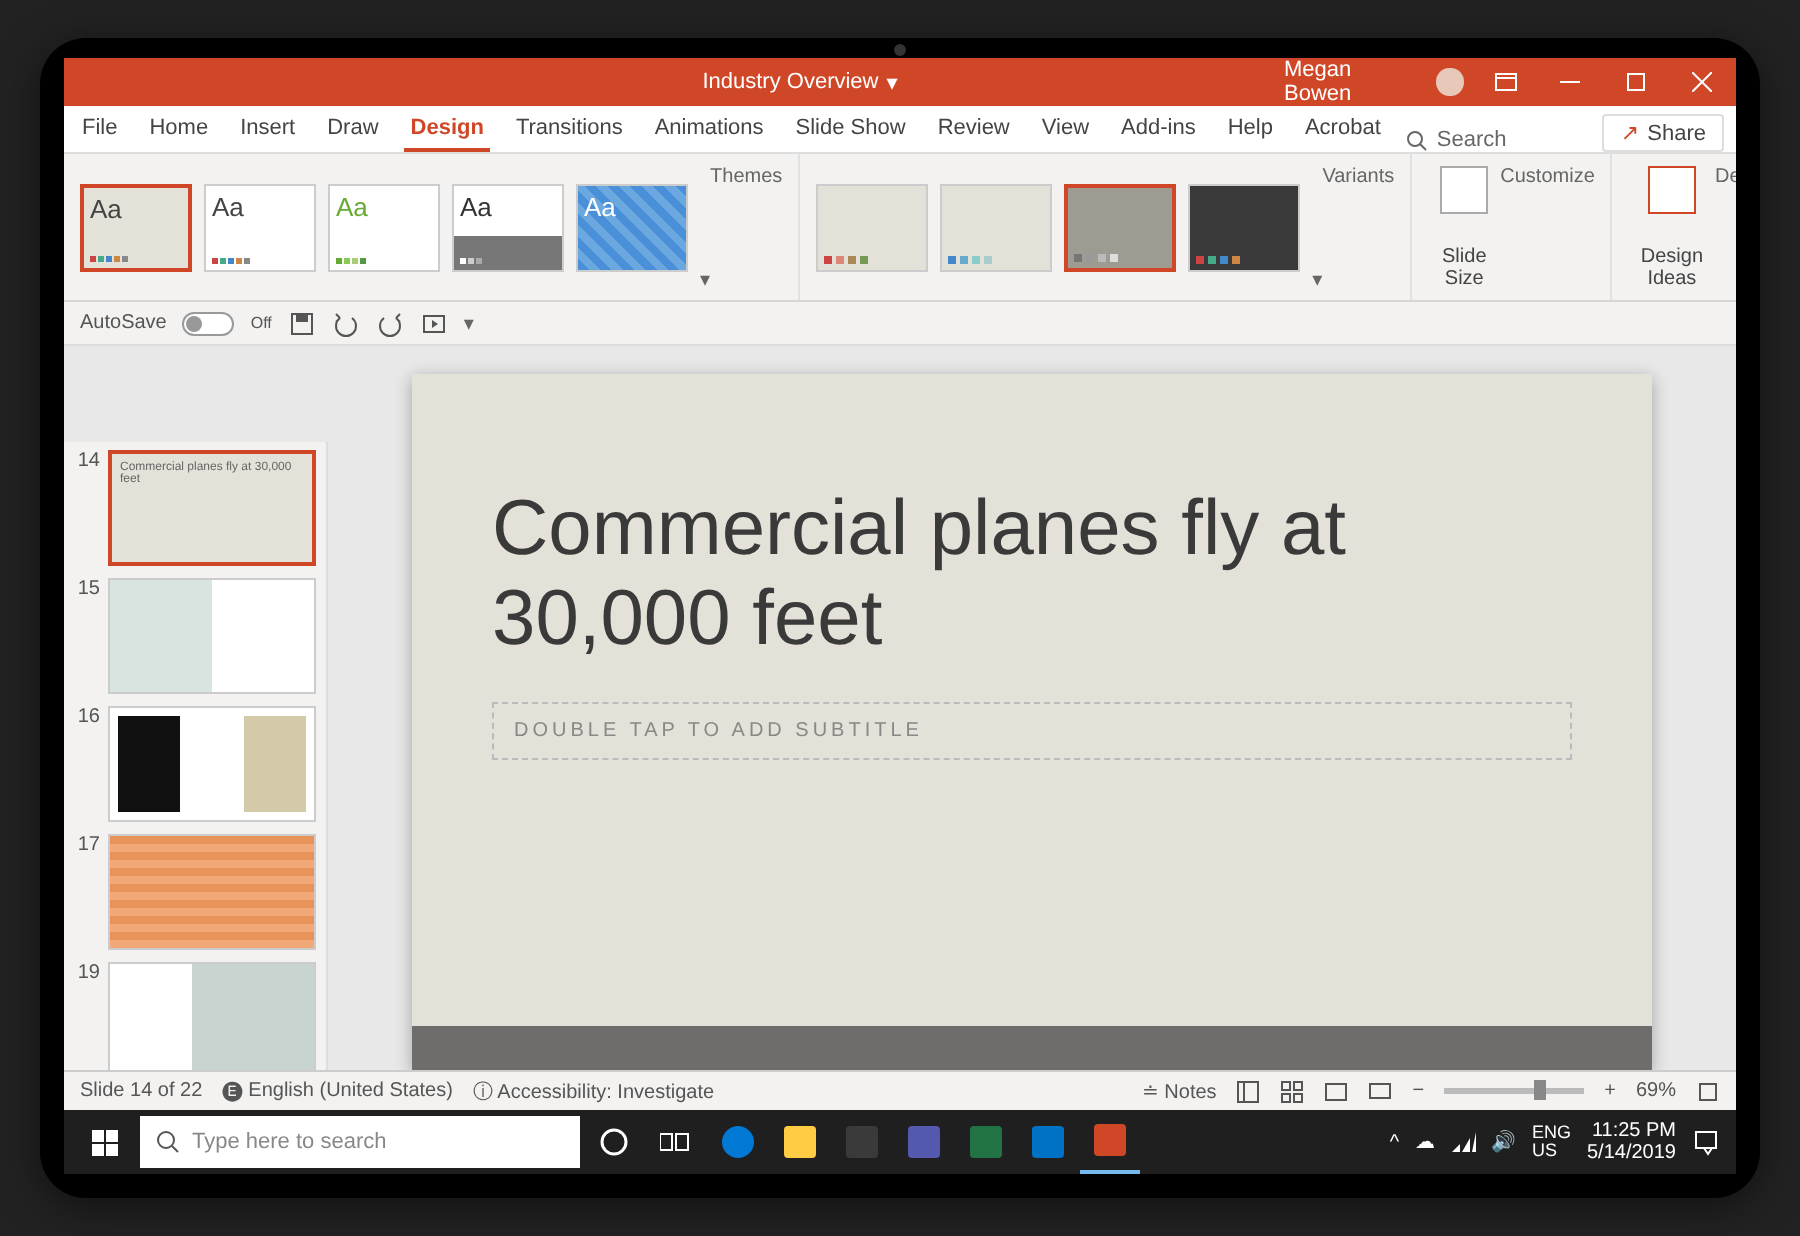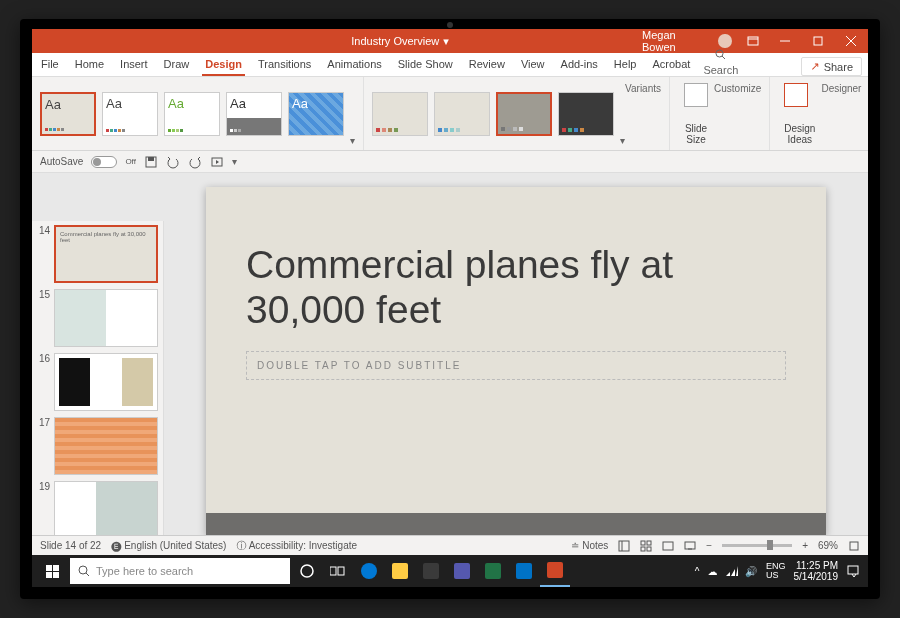"Industry Overview" .device { border-radius: 4px -> 23px }
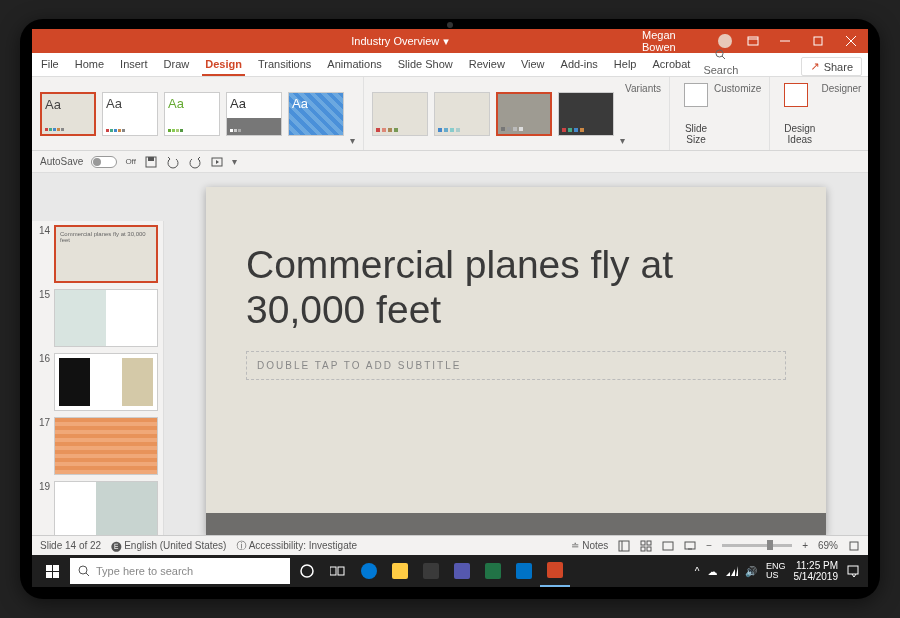"Search" .ribbon-tabs .search { flex-direction: column -> none }
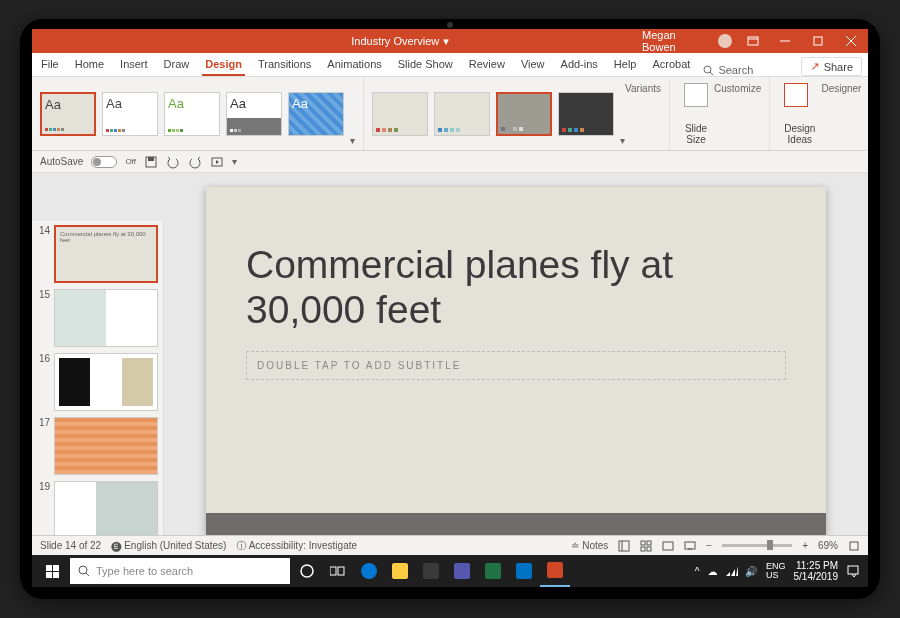"Themes" div.label { html: none -> <div>Themes</div> }
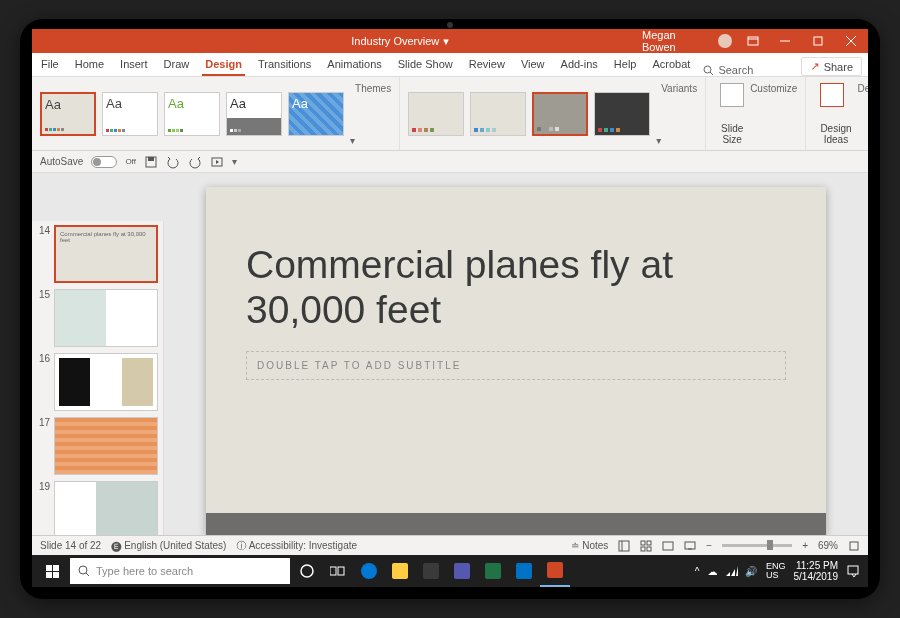"Slide" .cust-btn { align-items: none -> center }
